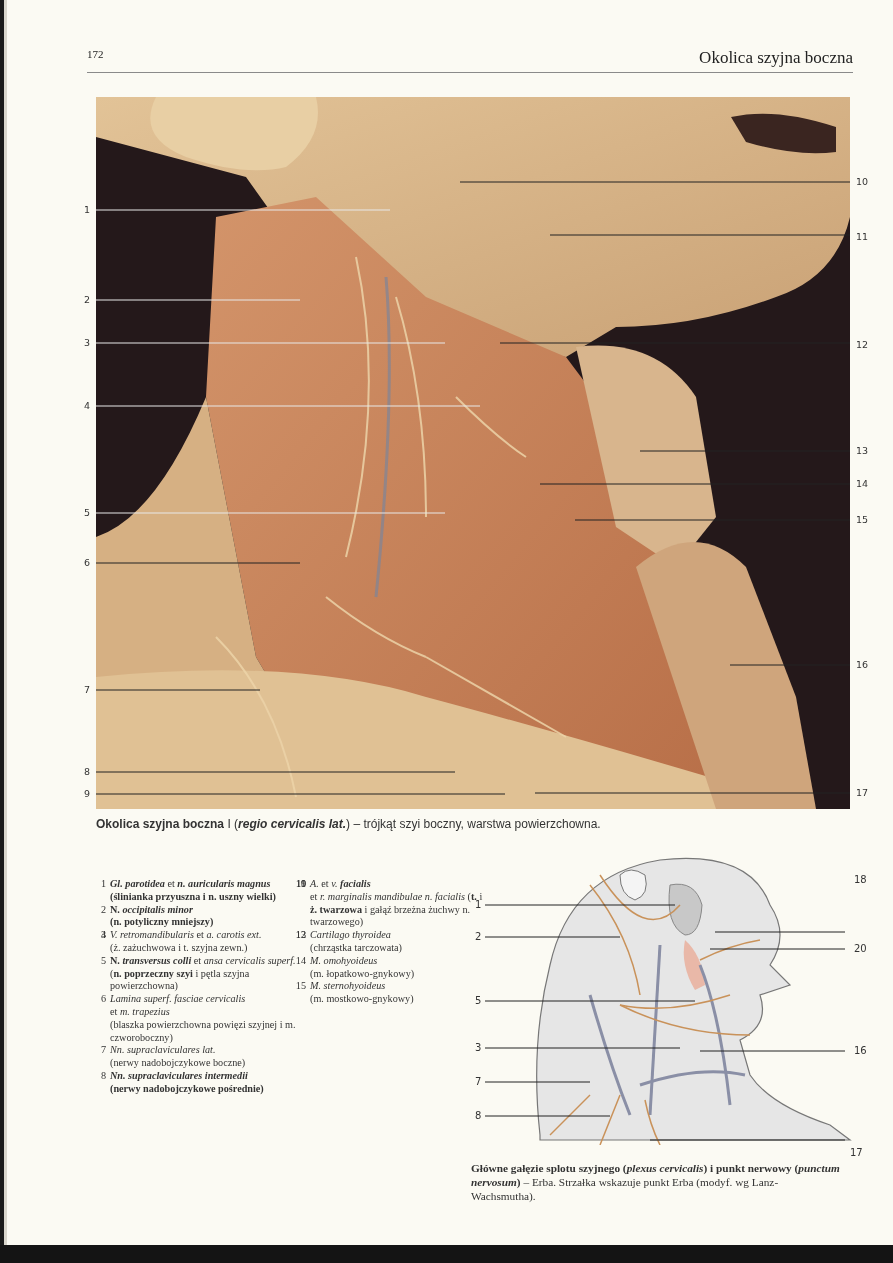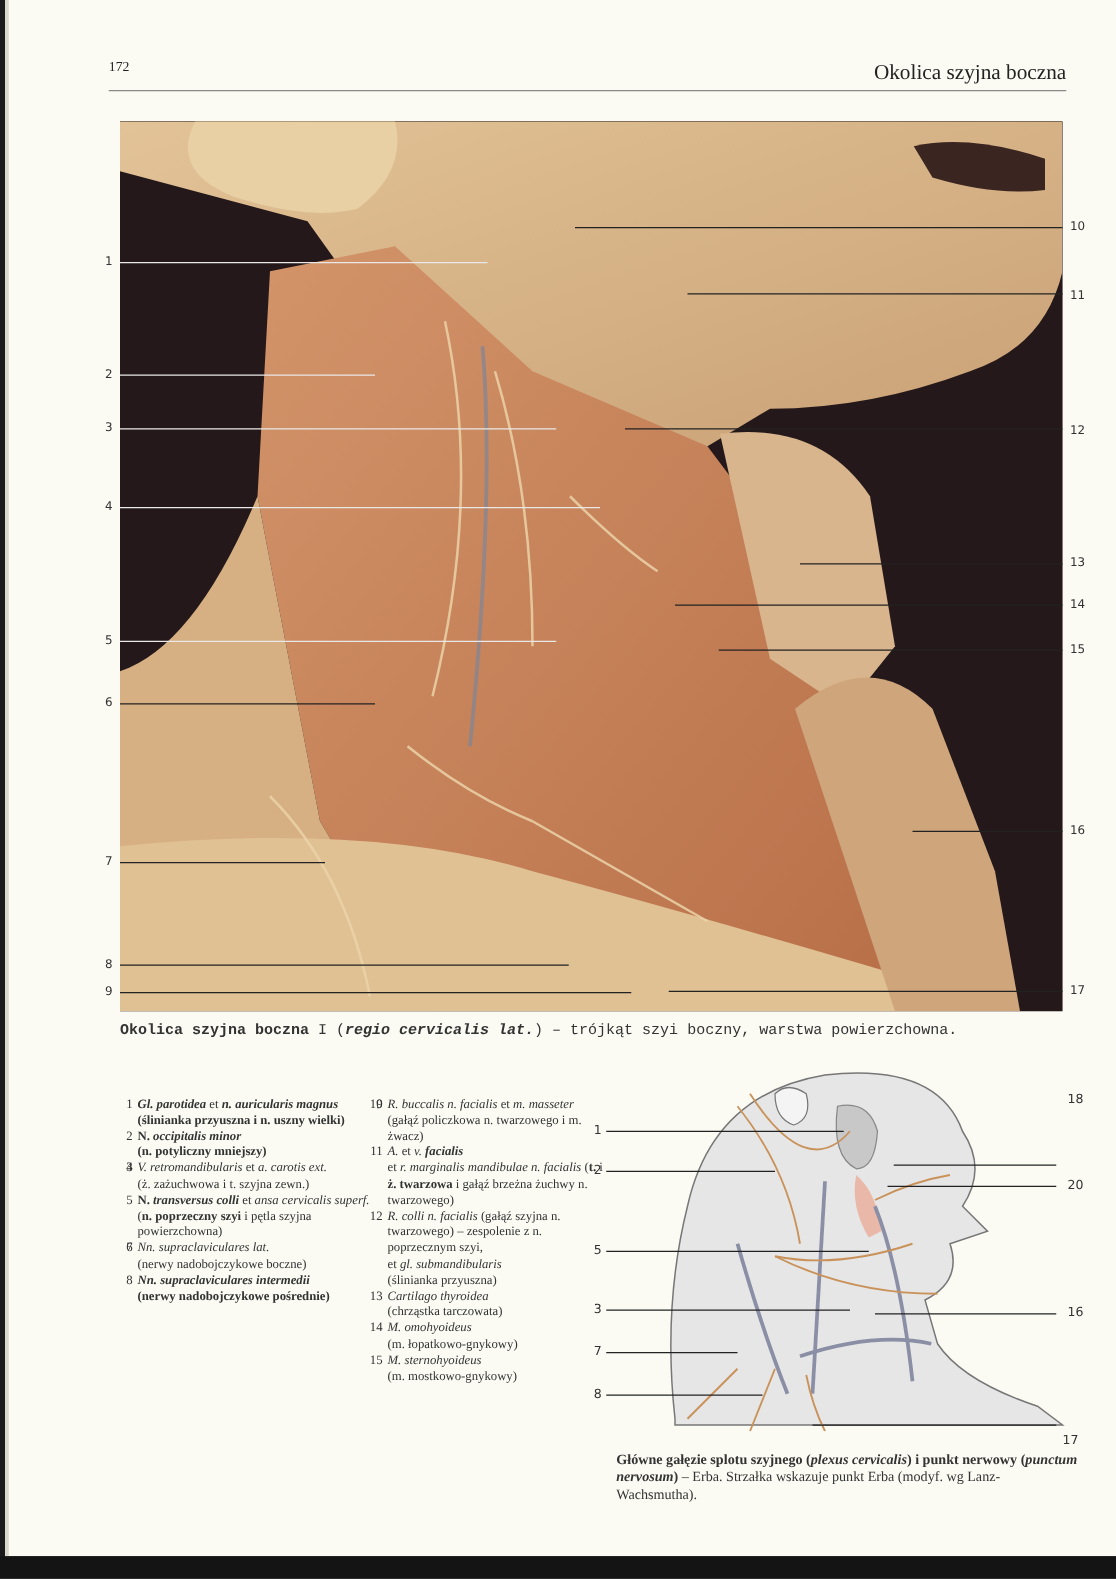"Okolica szyjna boczna I (regio" .caption { font-family: Liberation Mono, monospace -> Liberation Sans, sans-serif }
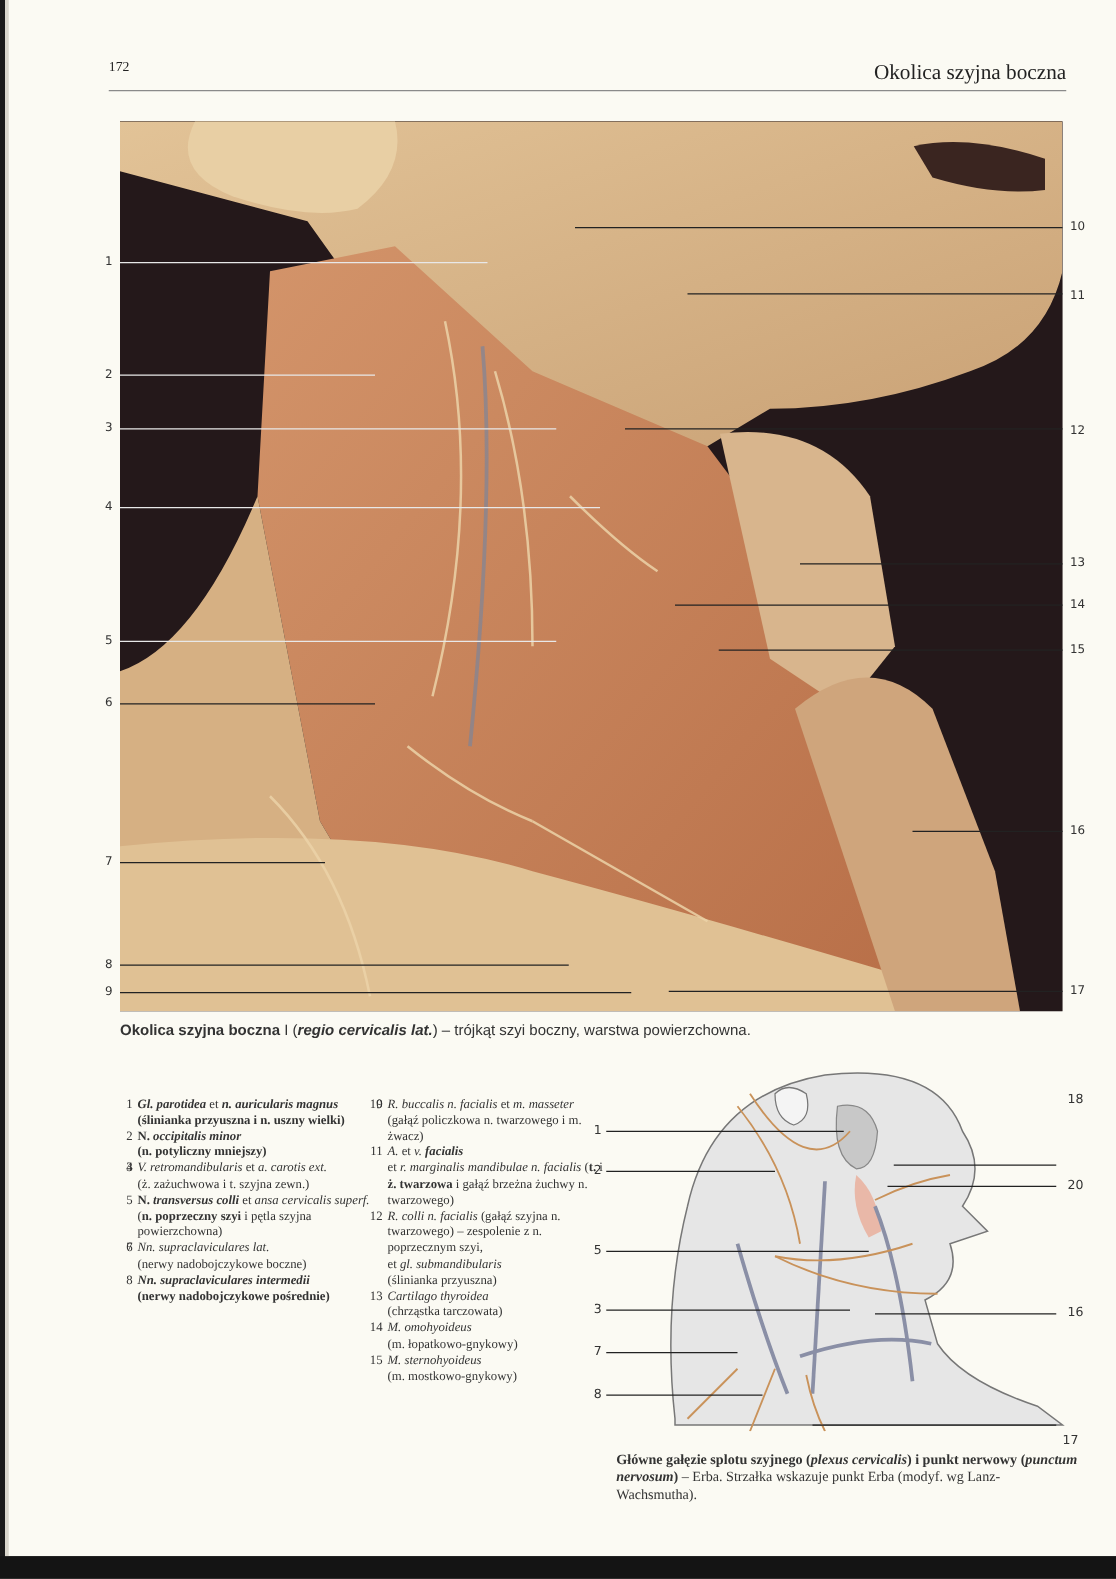"R. buccalis n. facialis et" span { html: <span><i>R. buccalis n. facialis</i> et <i>m. masseter</i><br>(gałąź policzkowa n. twarzowego i m. żwacz)</span> -> none }
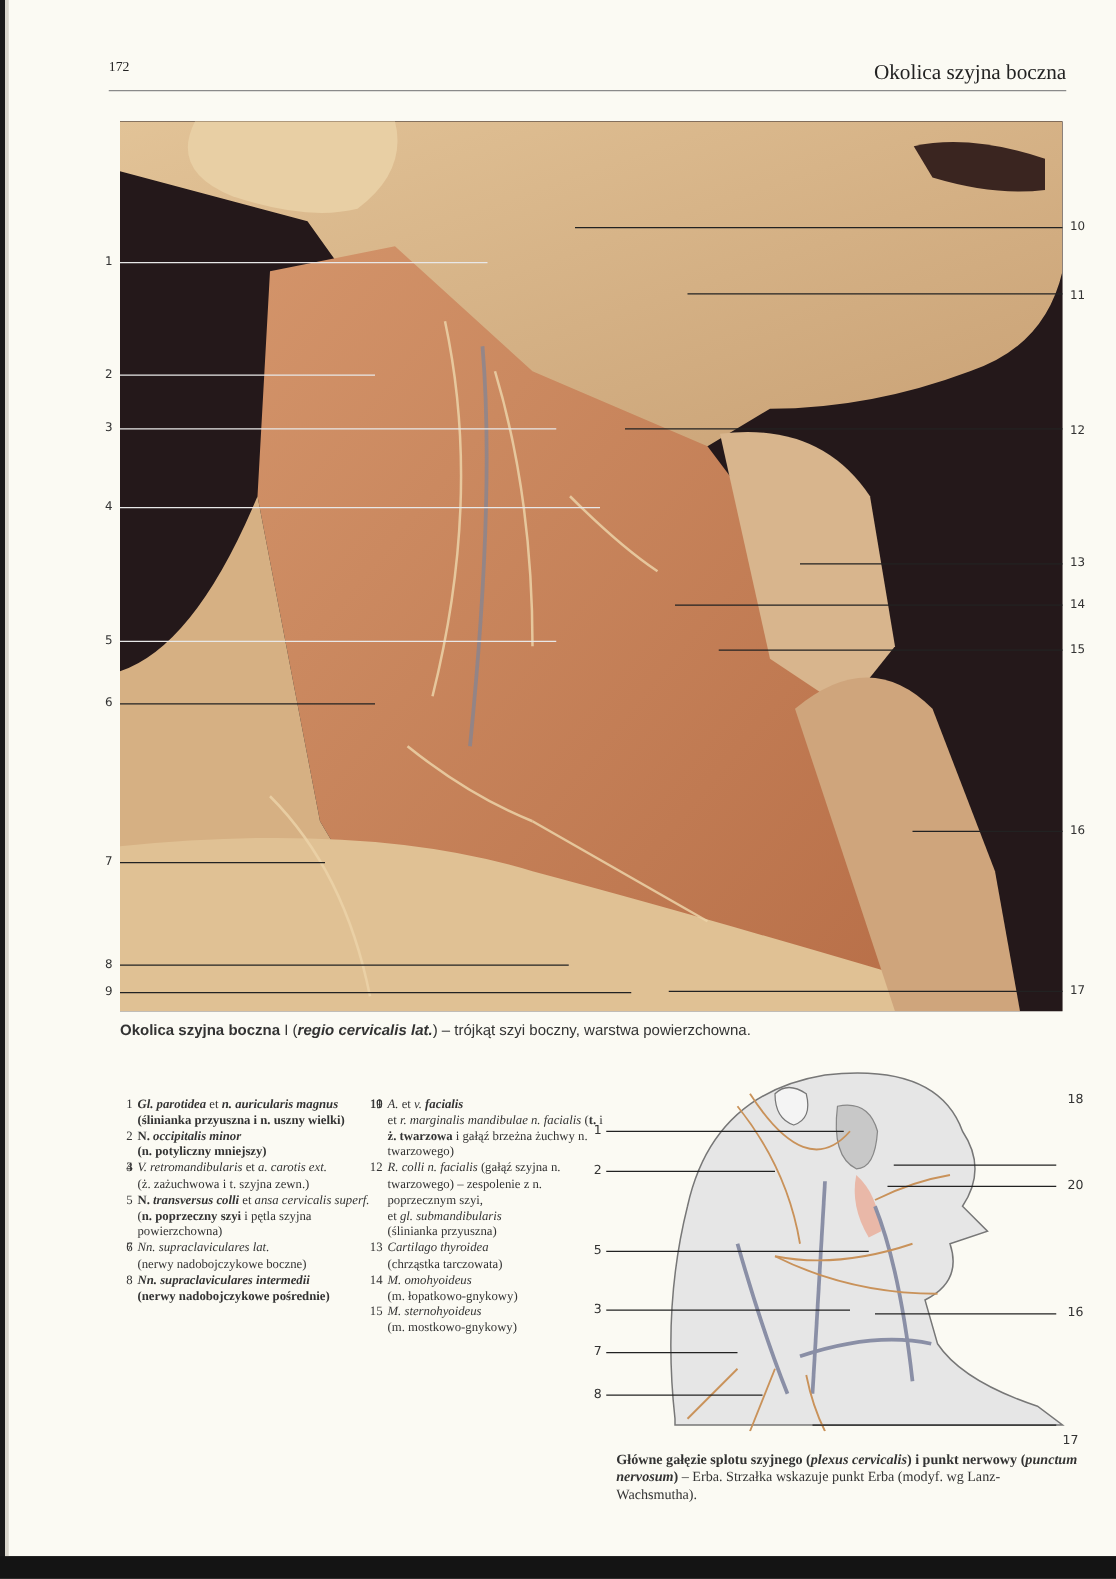"R. colli n. facialis (gałąź" span { html: <span><i>R. colli n. facialis</i> (gałąź szyjna n. twarzowego) – zespolenie z n. poprzecznym szyi,<br>et <i>gl. submandibularis</i><br>(ślinianka przyuszna)</span> -> none }
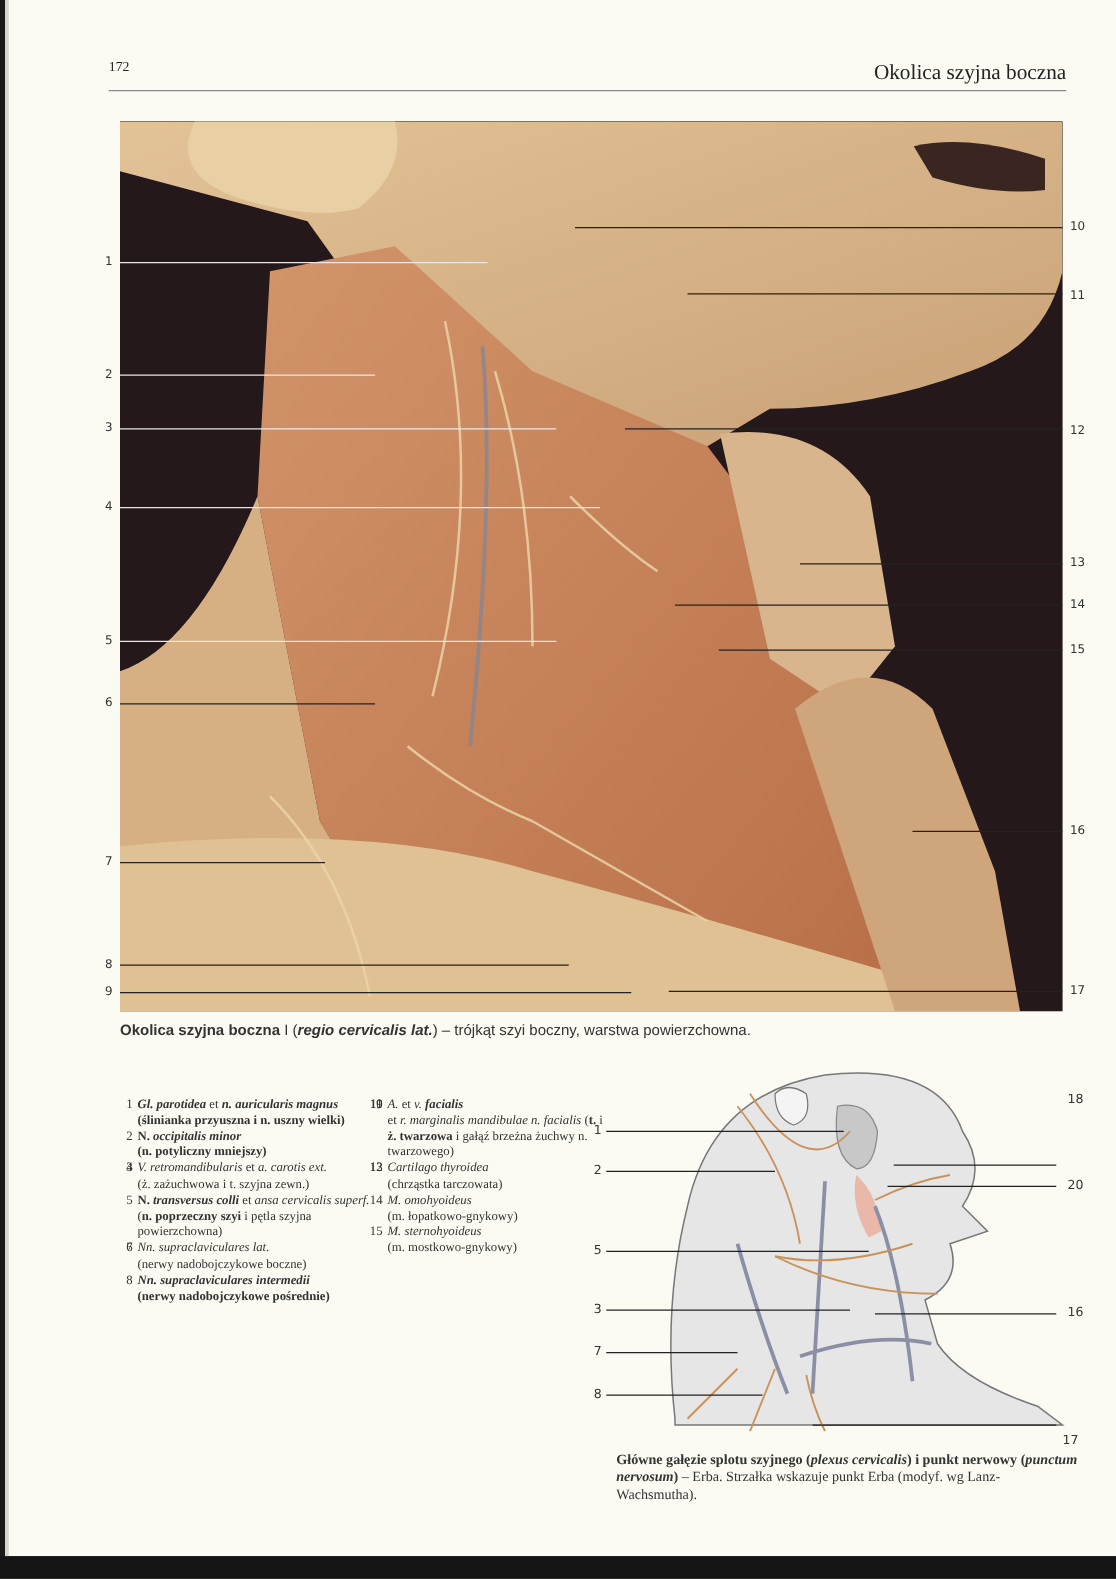"Lamina superf. fasciae cervicalis" span { html: none -> <span><i>Lamina superf. fasciae cervicalis</i><br>et <i>m. trapezius</i><br>(blaszka powierzchowna powięzi szyjnej i m. czworoboczny)</span> }
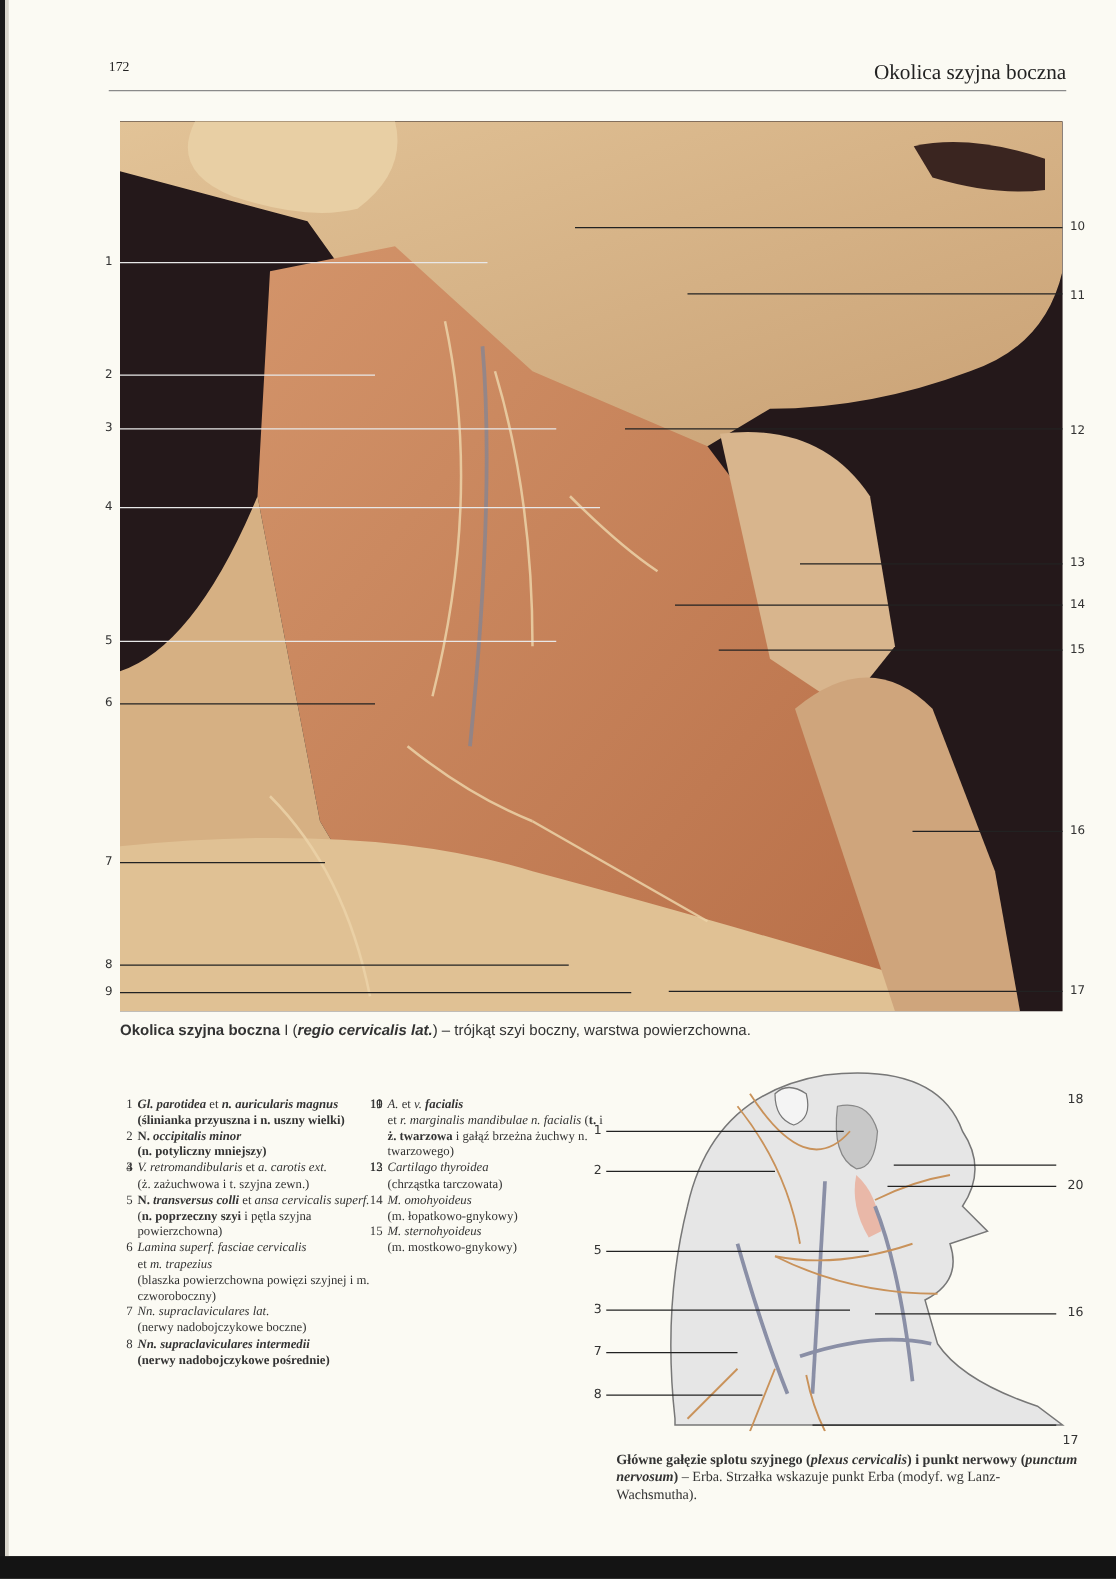"Główne gałęzie splotu szyjnego (plexus" .caption2 { left: 493px -> 471px }
